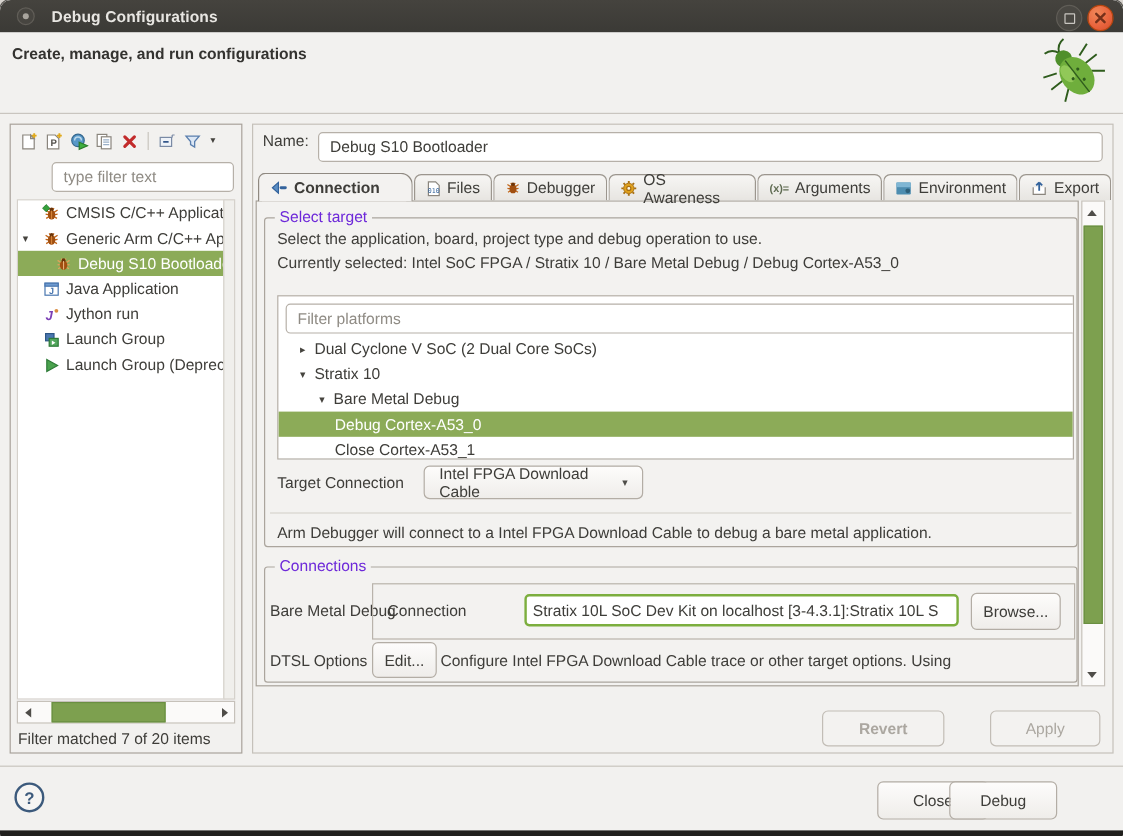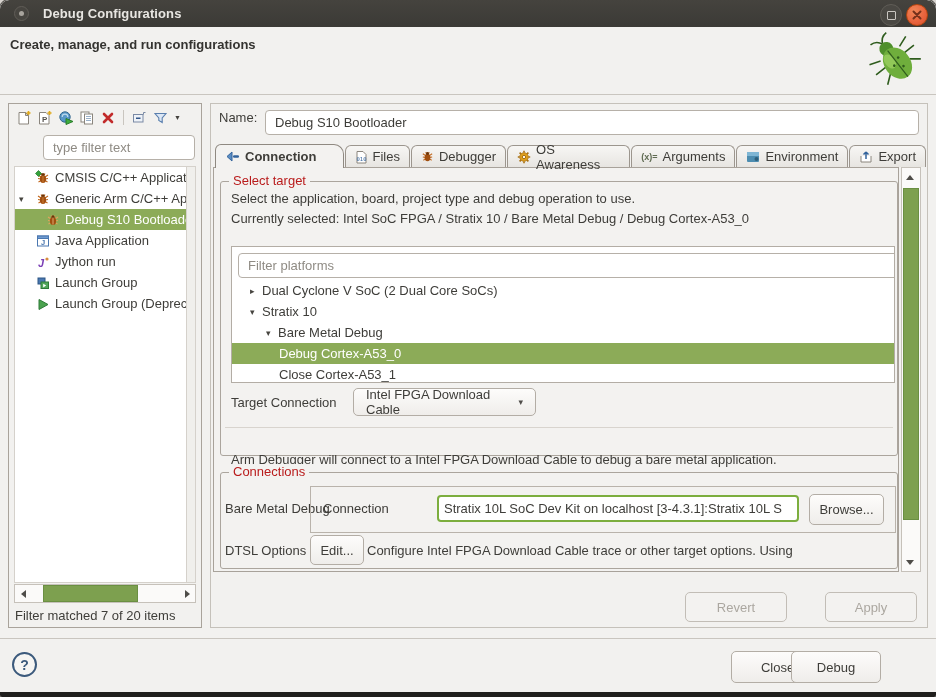"Select target" .grp-legend { color: #b91c1c -> #6d28d9 }
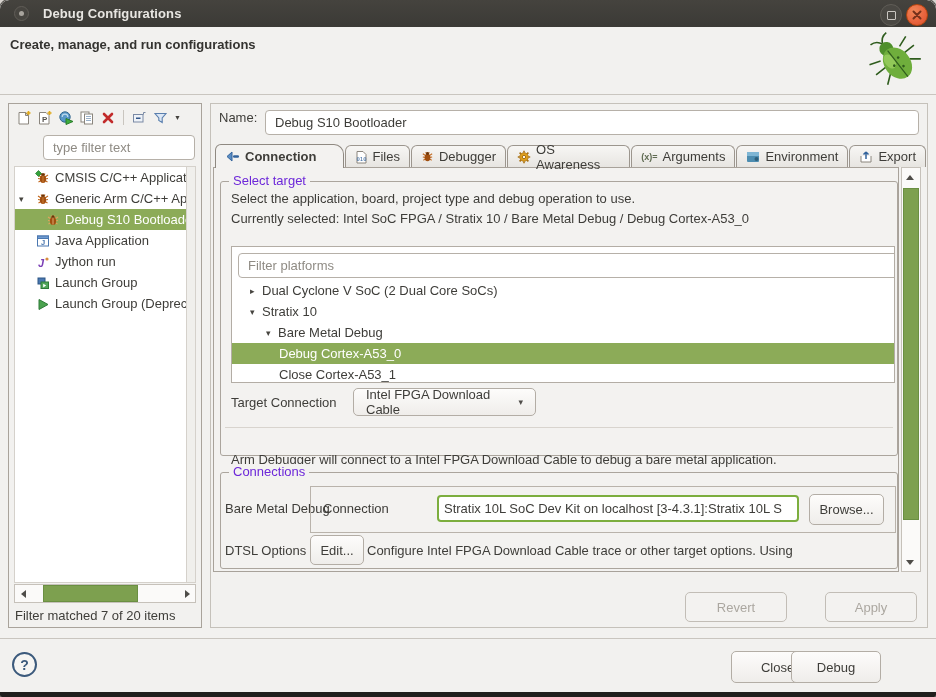"Arm Debugger will connect to" .tc-note { top: 270px -> 254px }
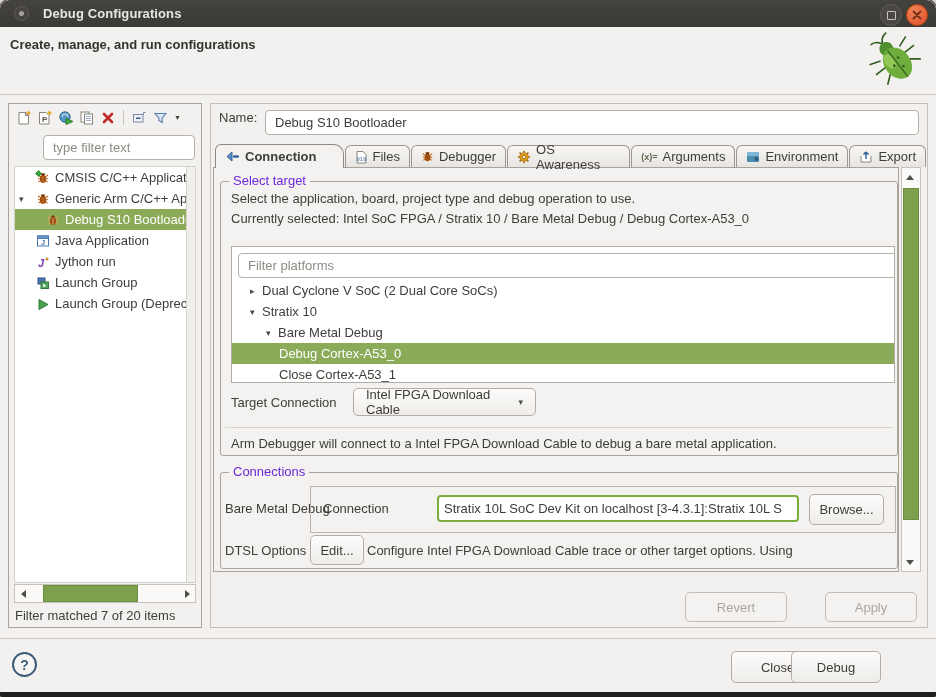"Revert" .btn-revert { font-weight: none -> bold }
